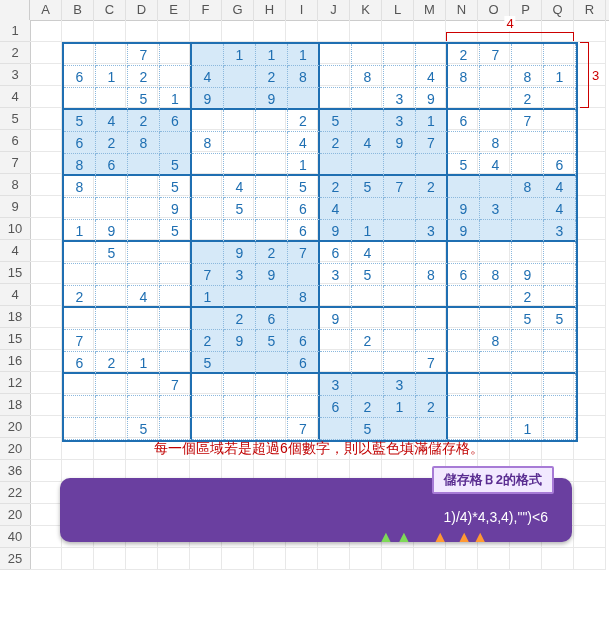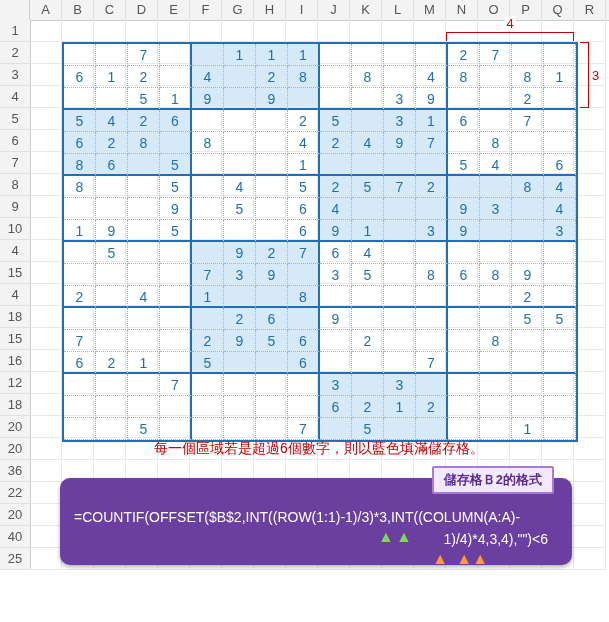"=COUNTIF(OFFSET($B$2,INT((ROW(1:1)-1)/3)" span { html: <span>=COUNTIF(OFFSET($B$2,INT((ROW(1:1)-1)/3)*3,INT((COLUMN(A:A)-</span> -> none }
